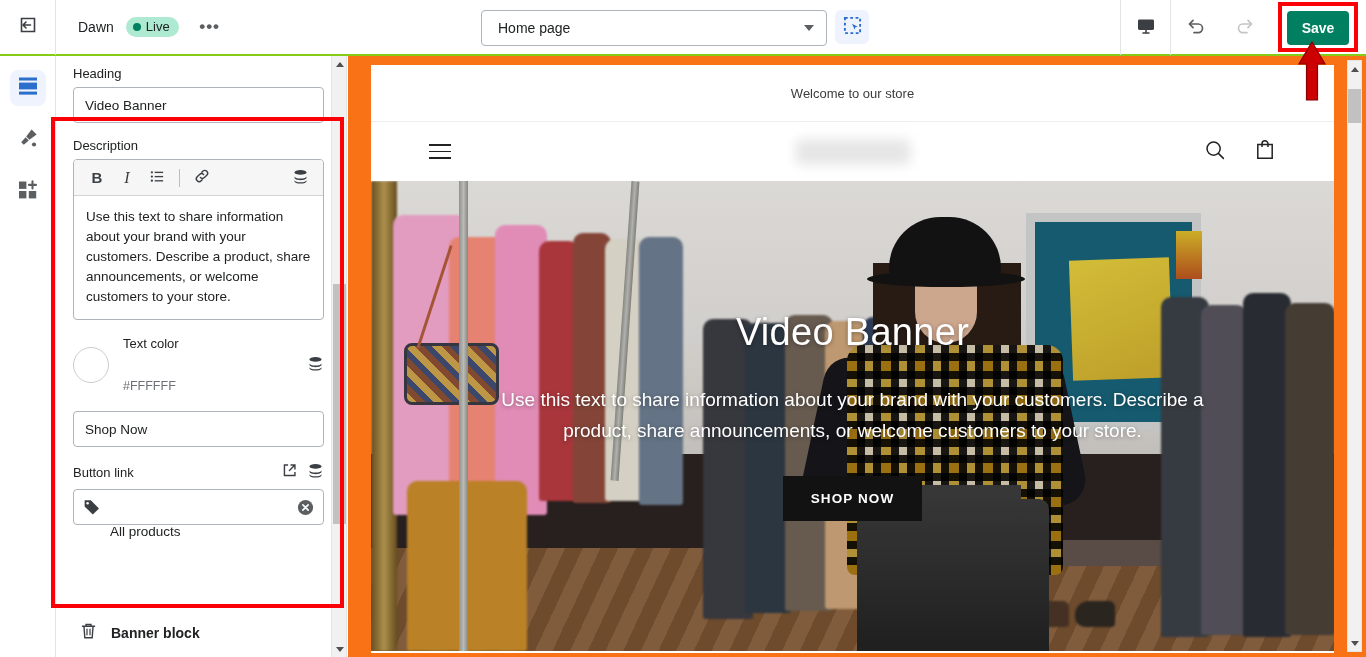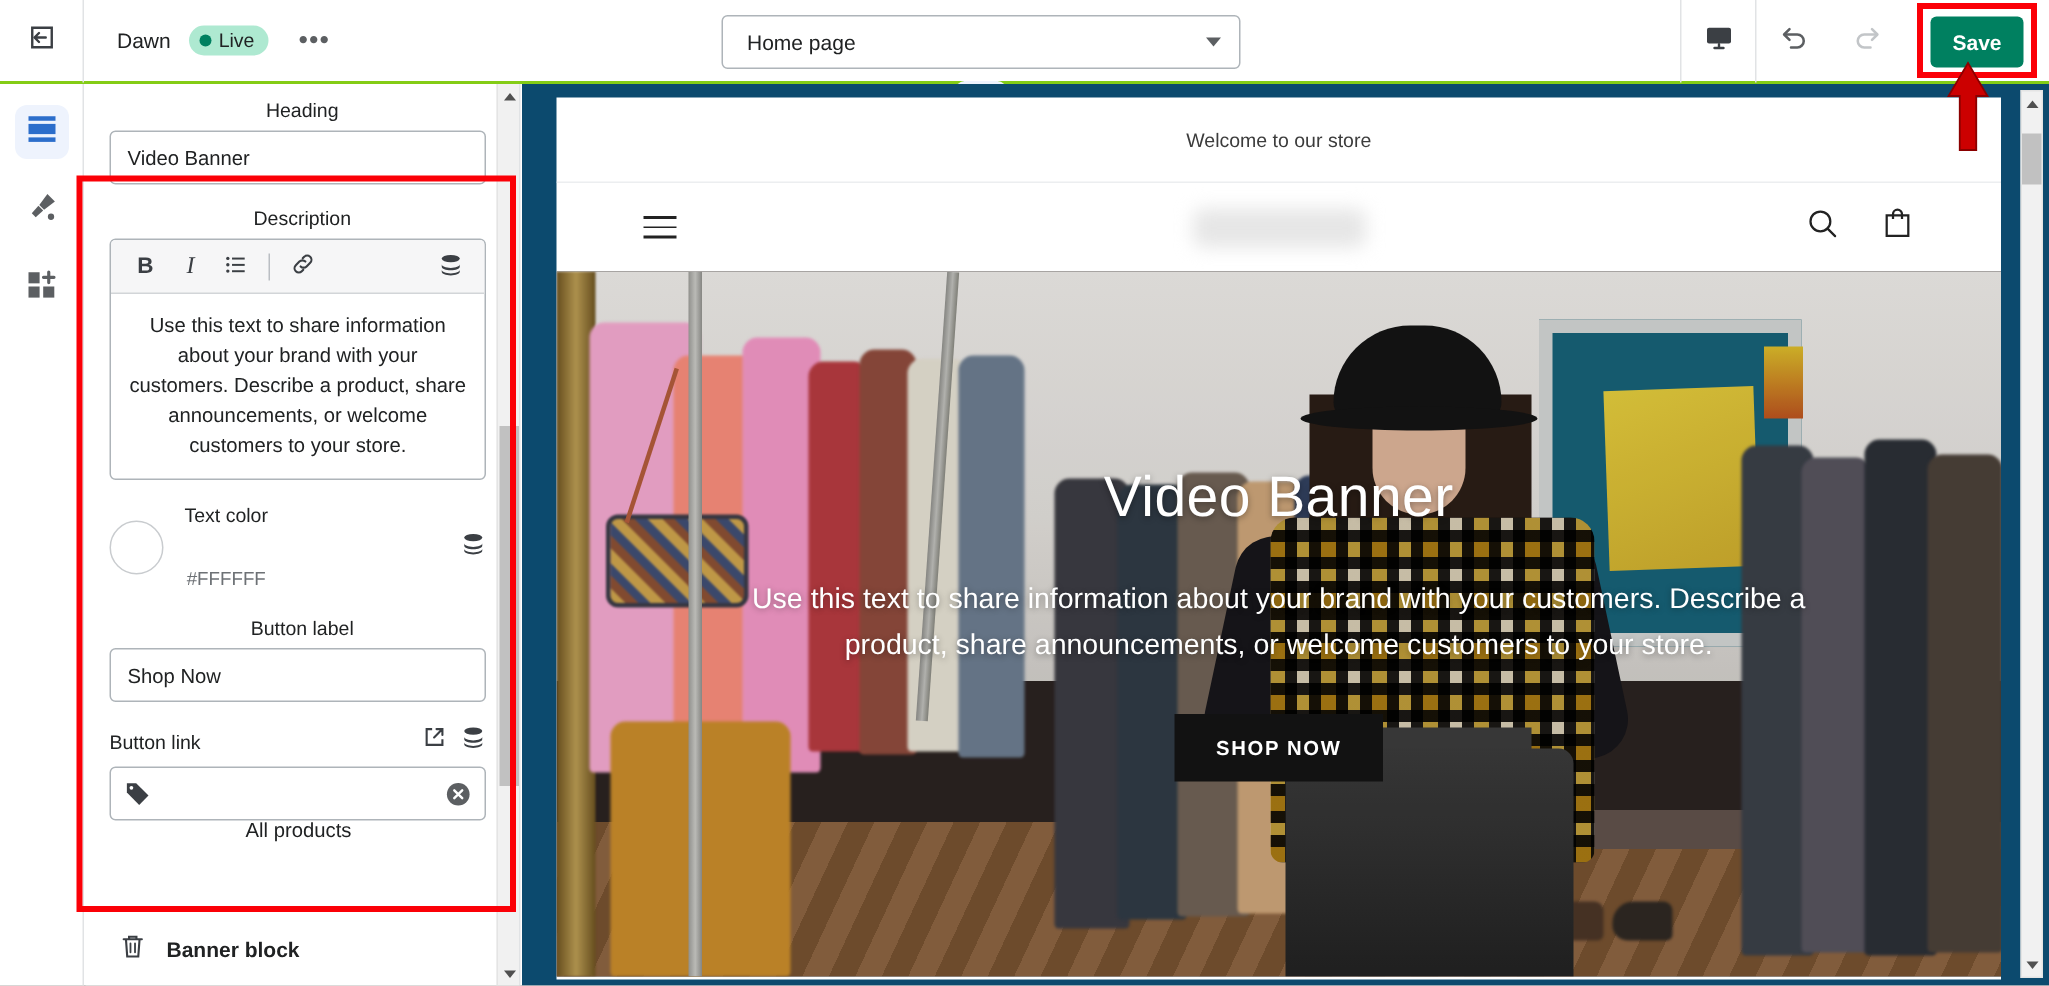"Home page" .tb-center { align-items: center -> none; flex-direction: column -> none }
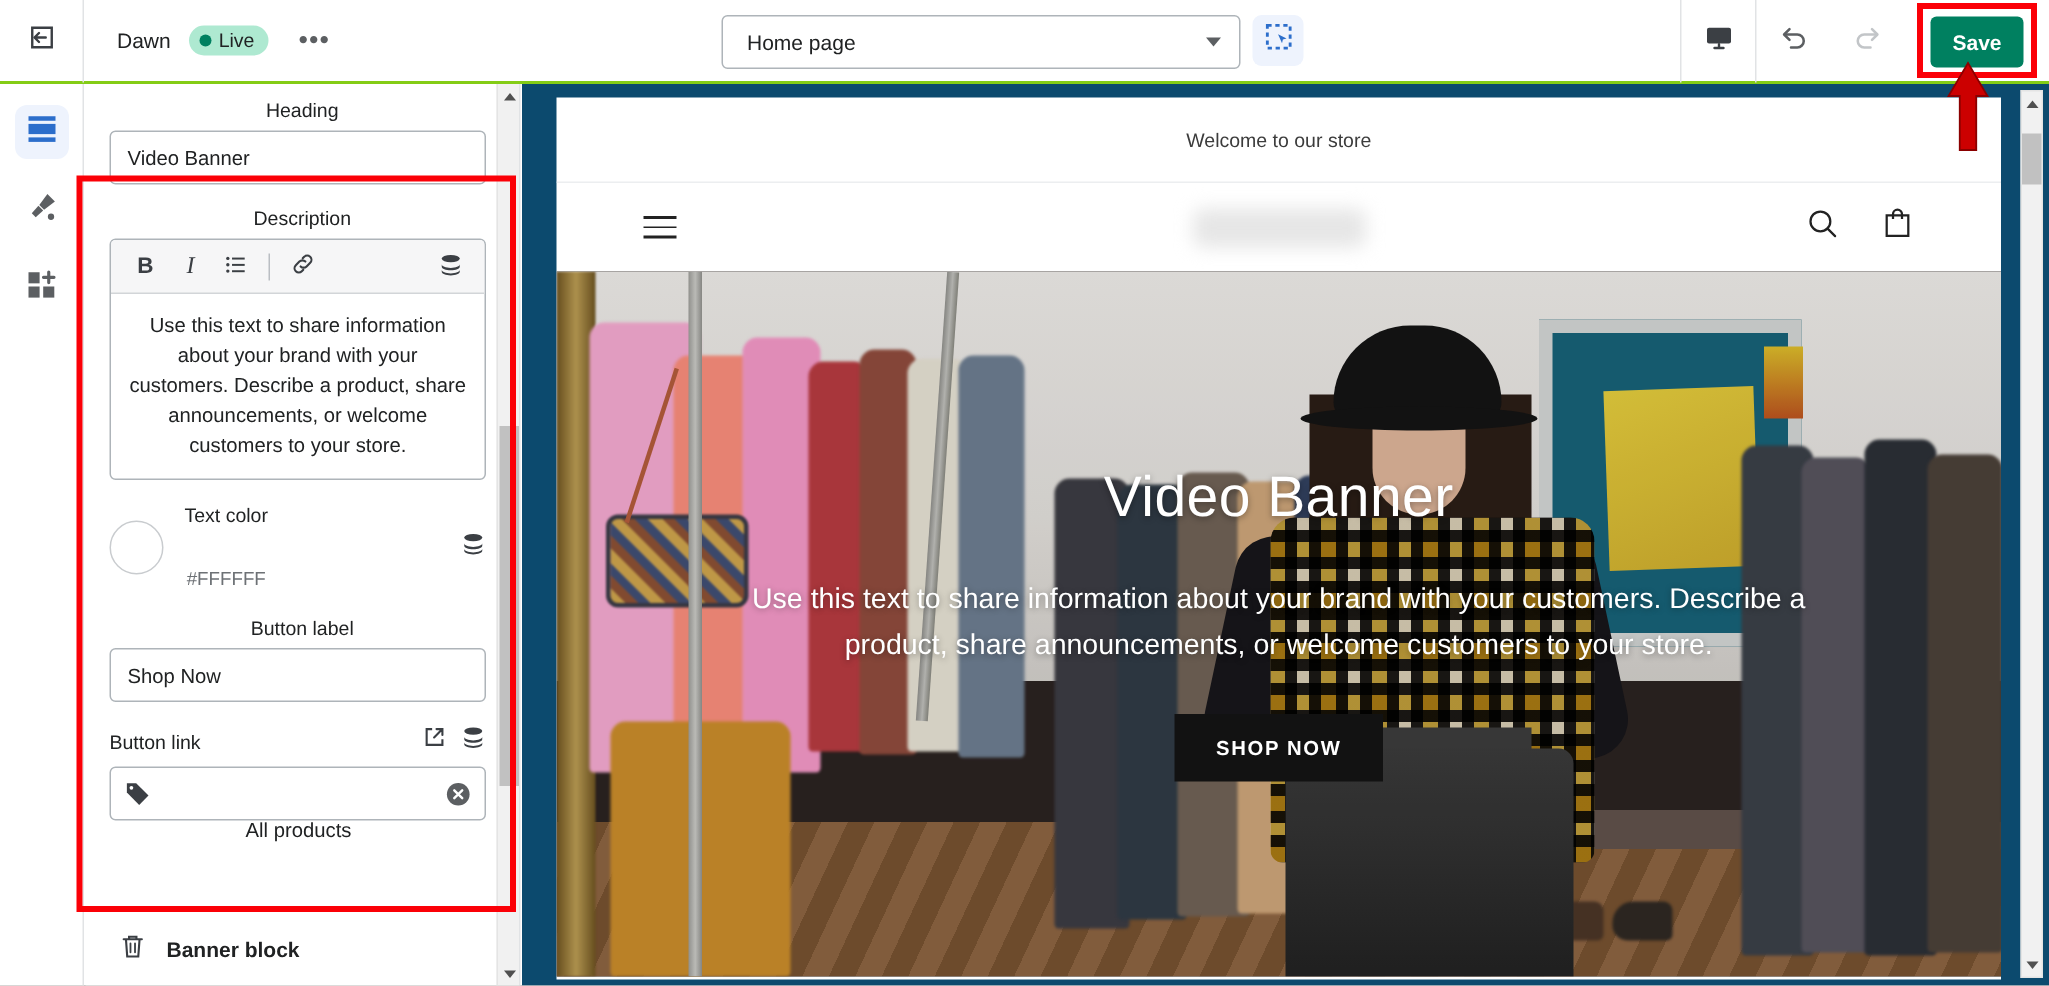"Heading" .panel-body { text-align: center -> none }
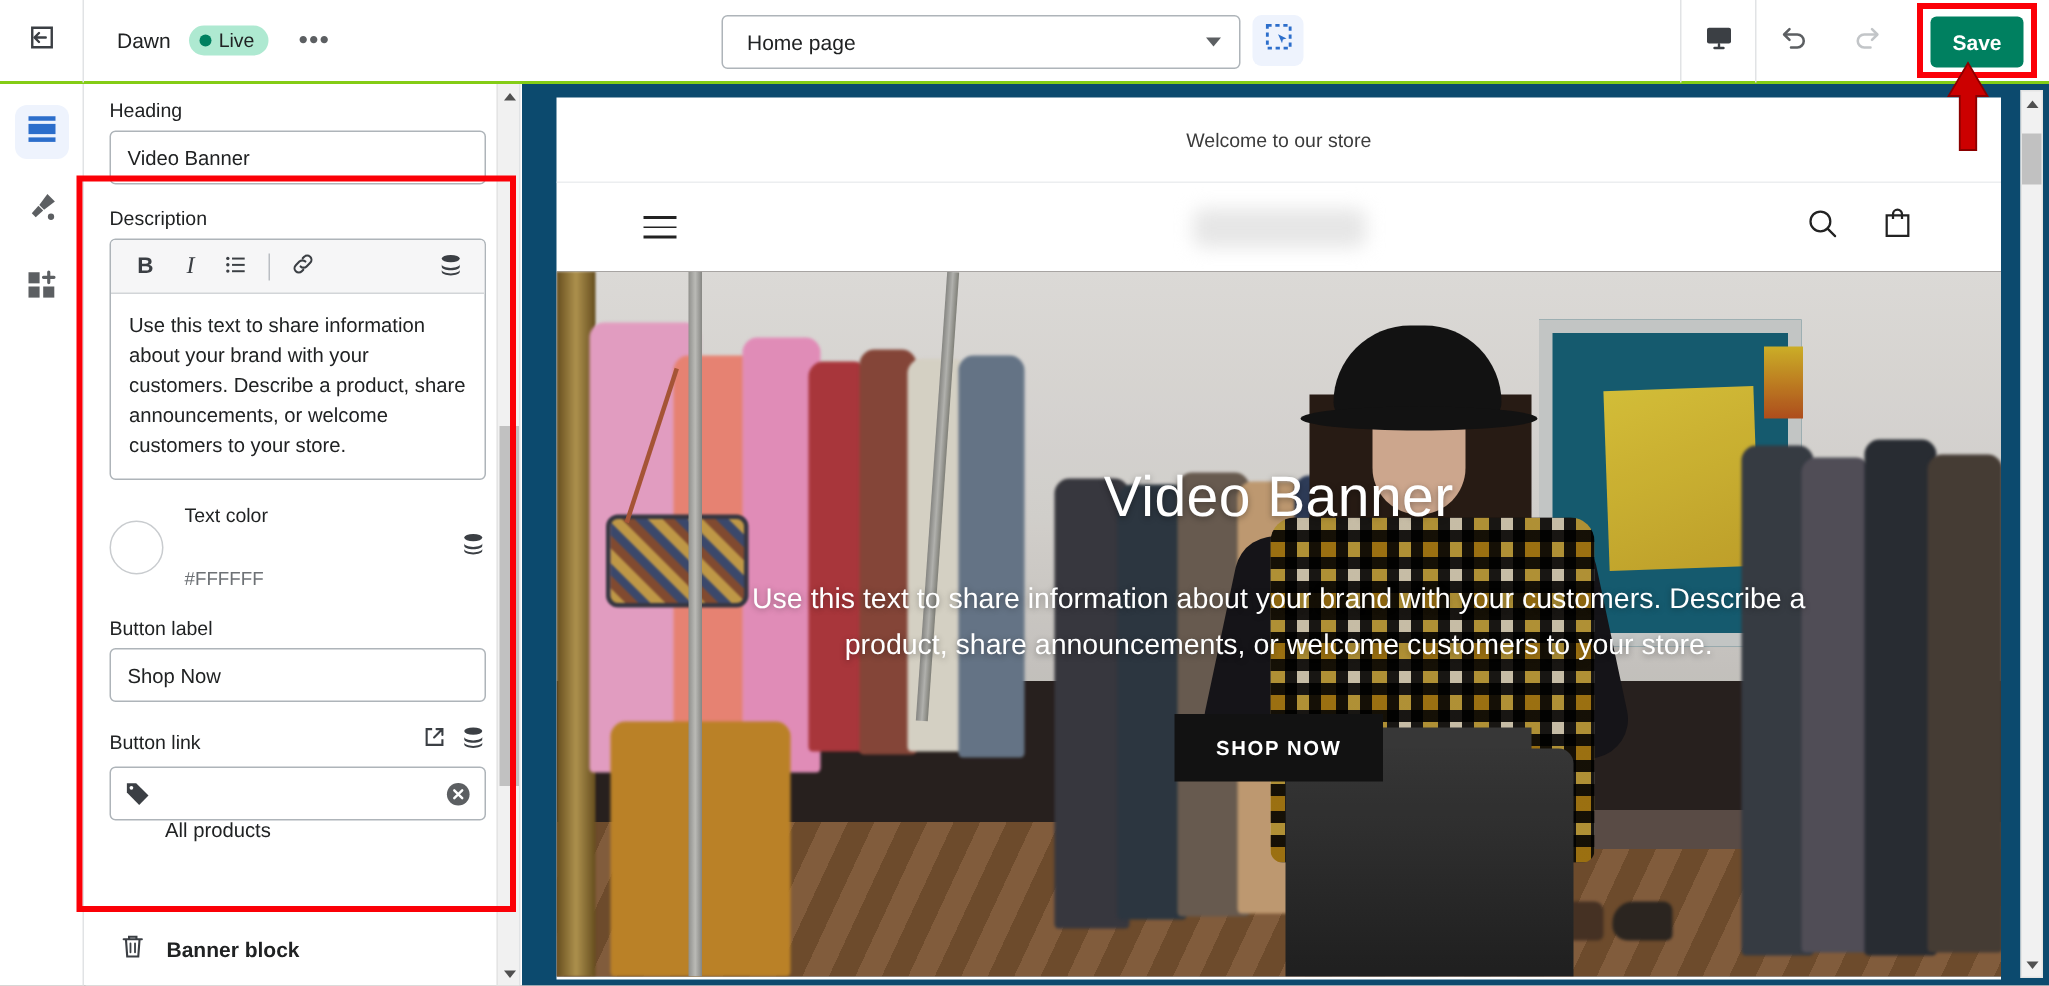"Welcome to our store" .preview { background: #0c4a6e -> #f97316 }
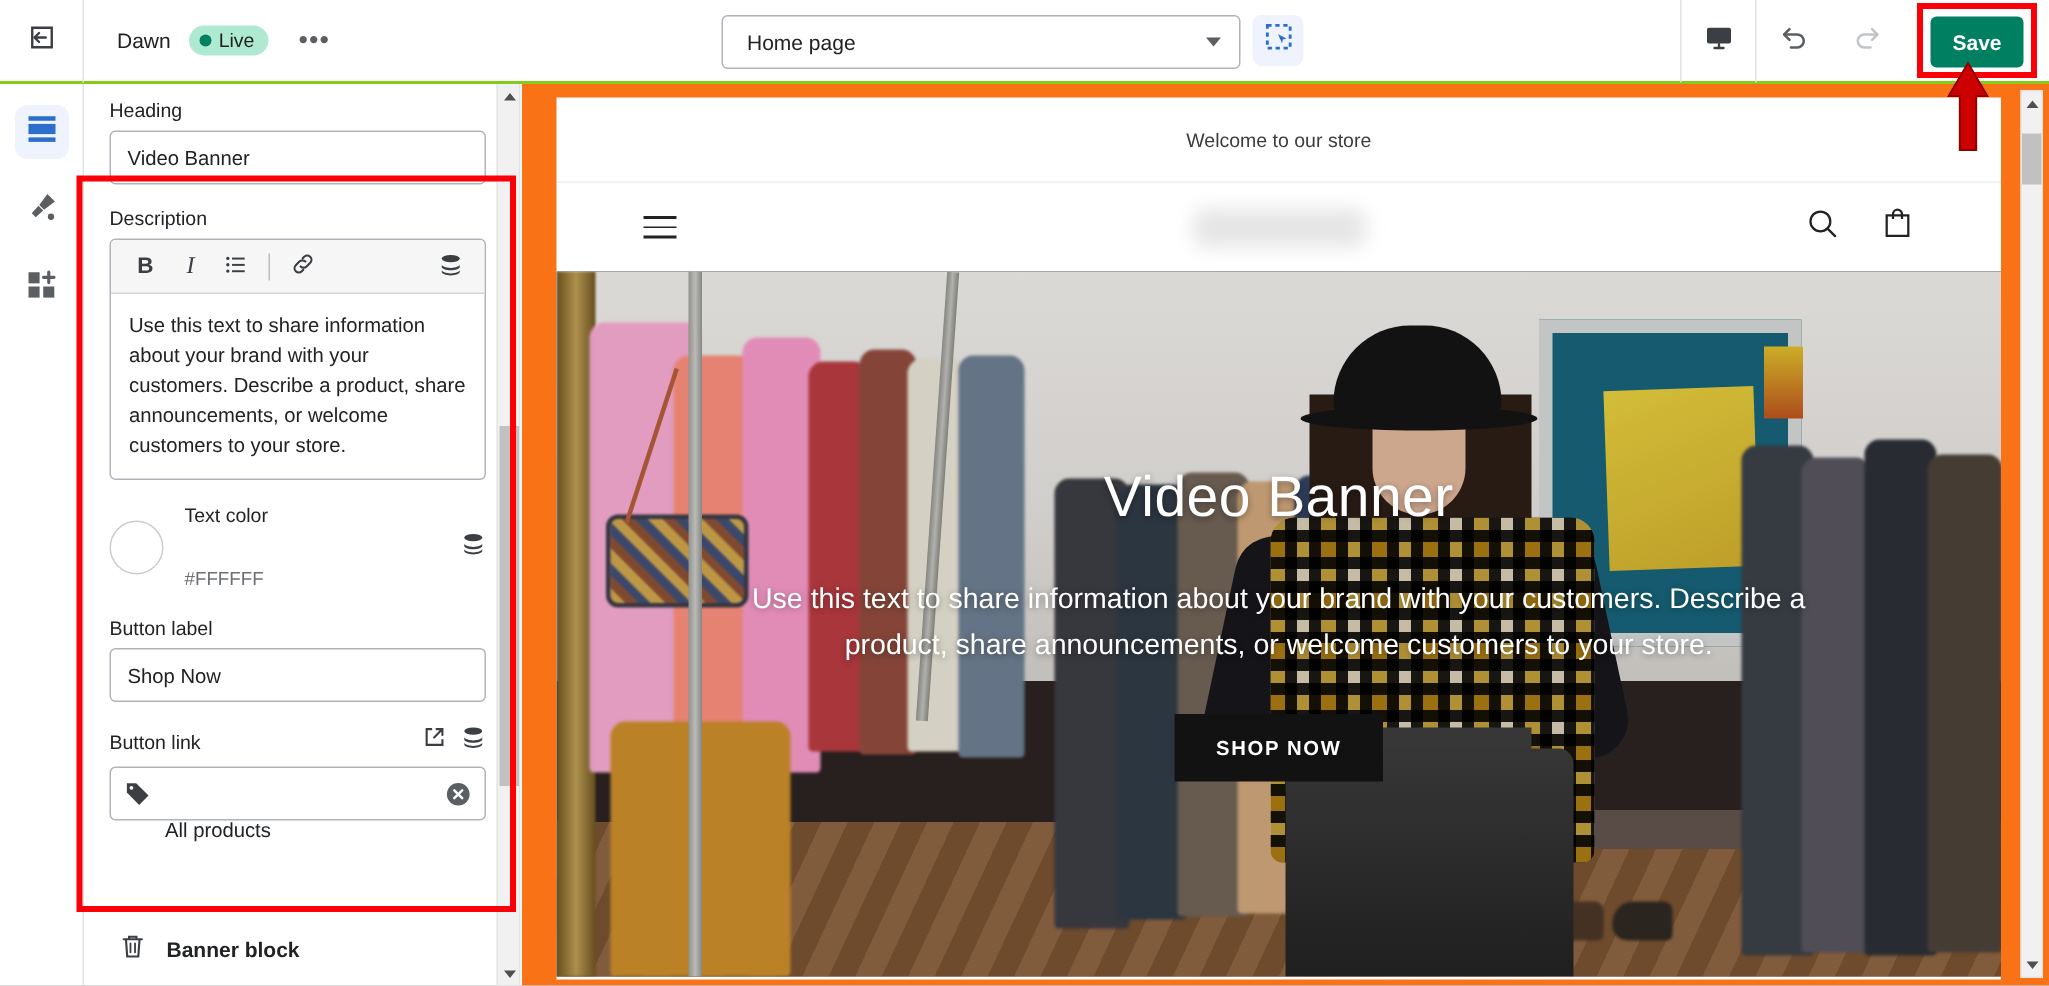"Button label" div.field-label { html: <div>Button label</div> -> none }
